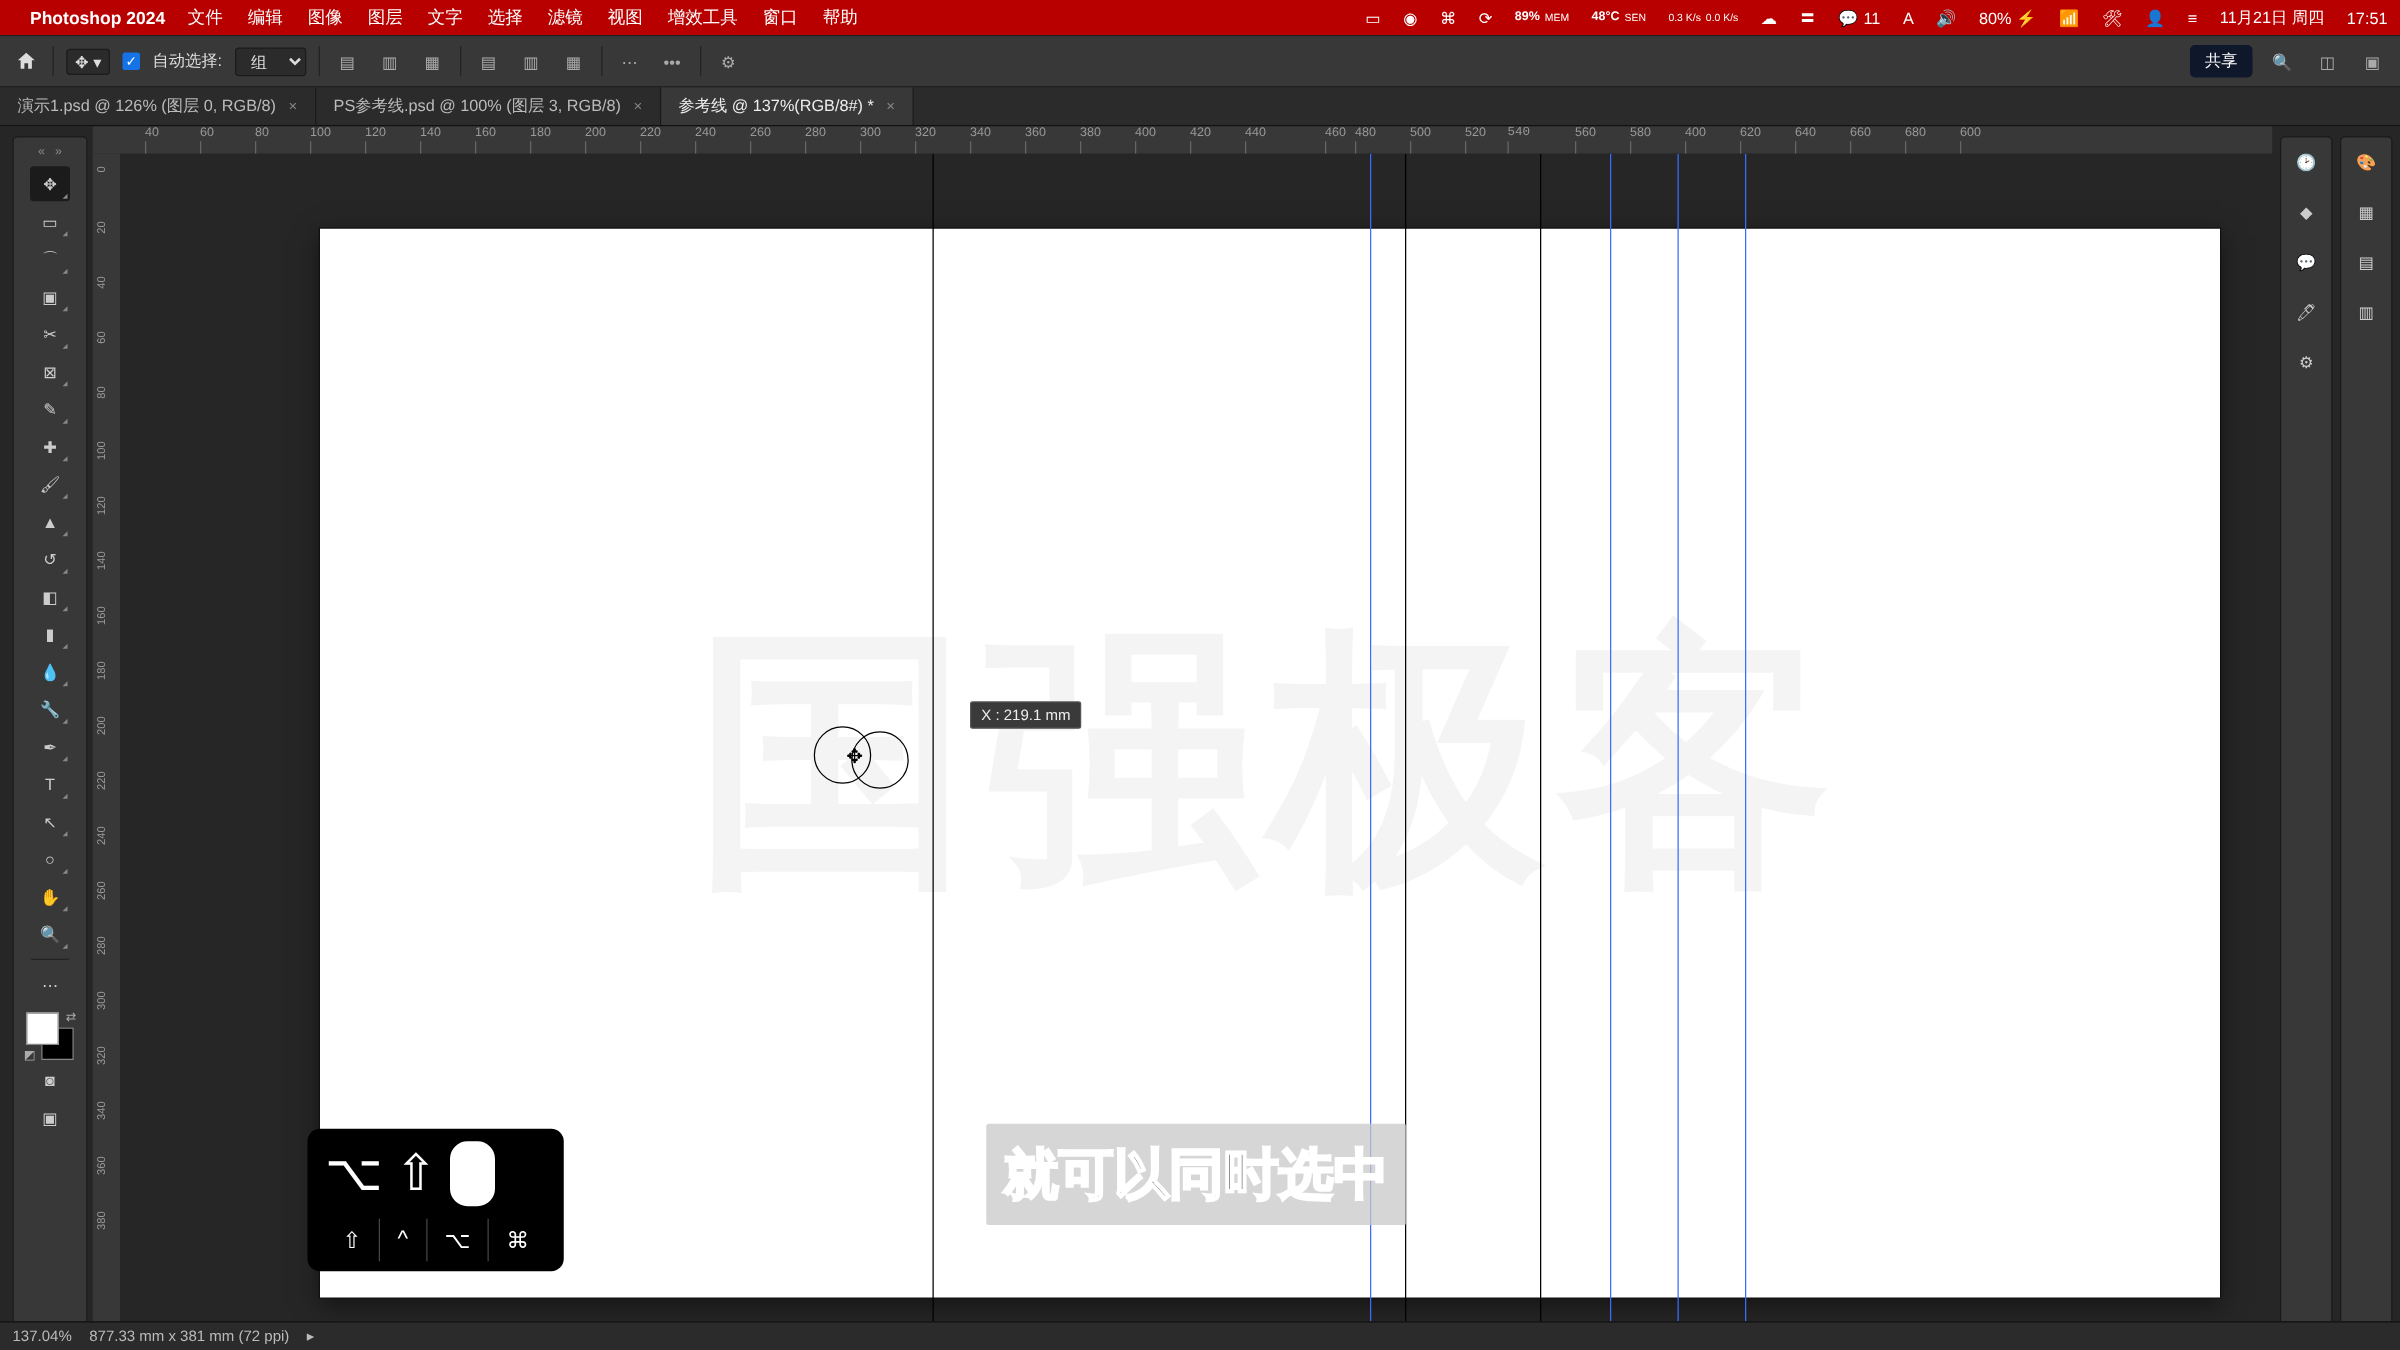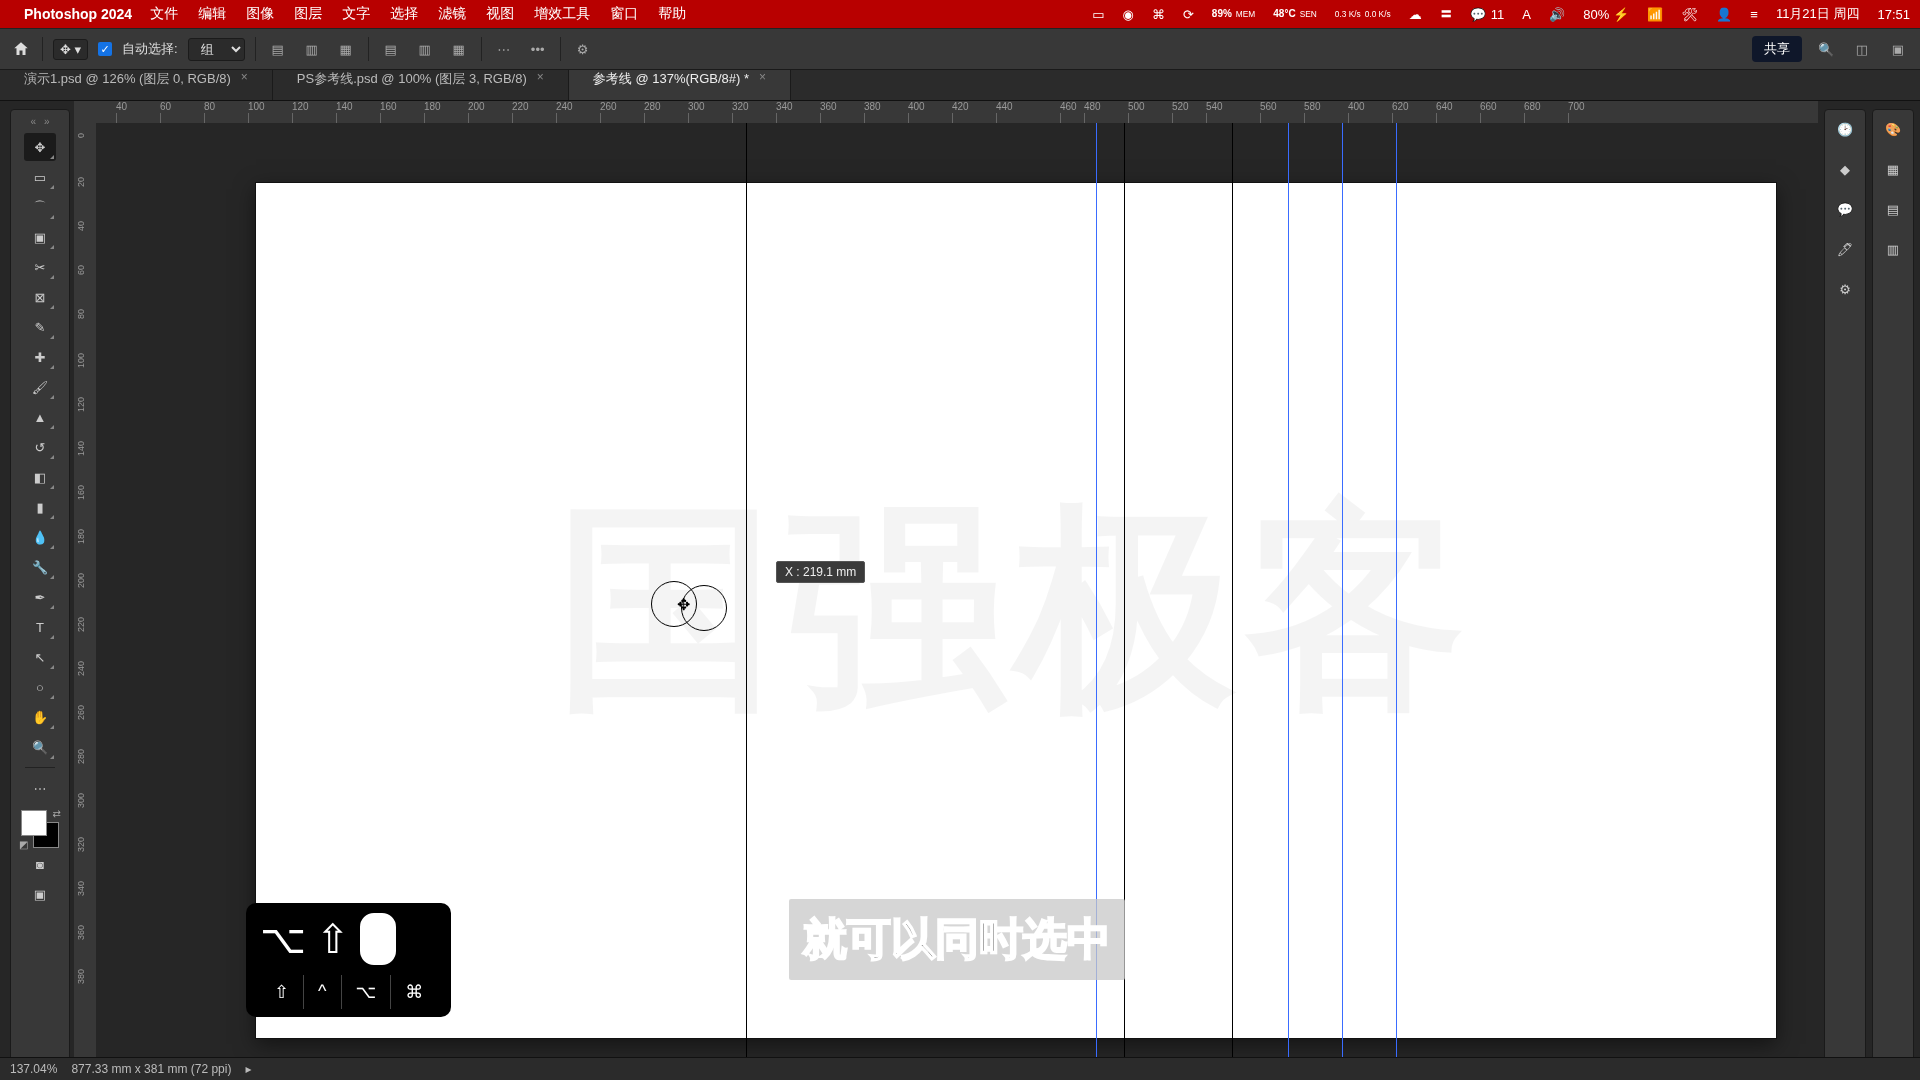"演示1.psd @ 126% (图层 0," .doc-tabs .tab { align-items: flex-start -> center; padding: 0 24px -> 0 14px }
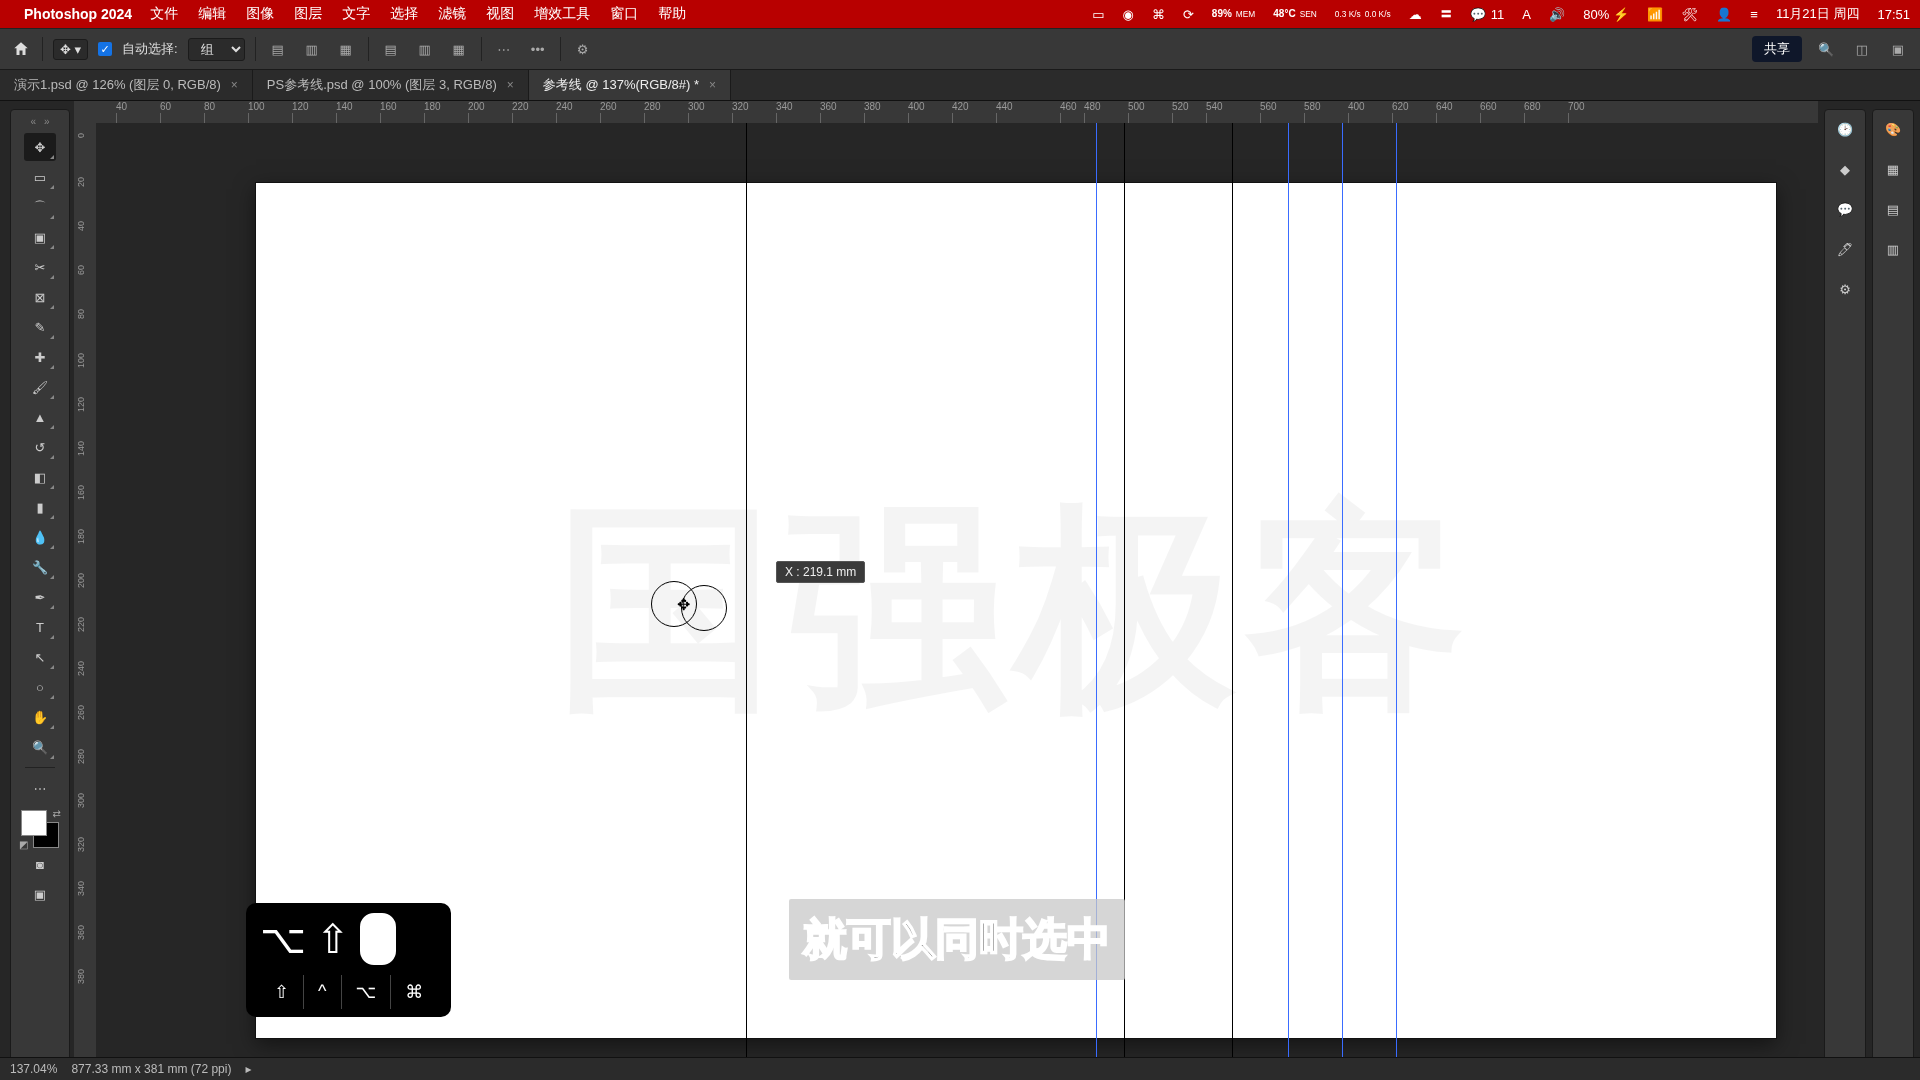"540" div.tick { font-family: none -> Liberation Mono, monospace }
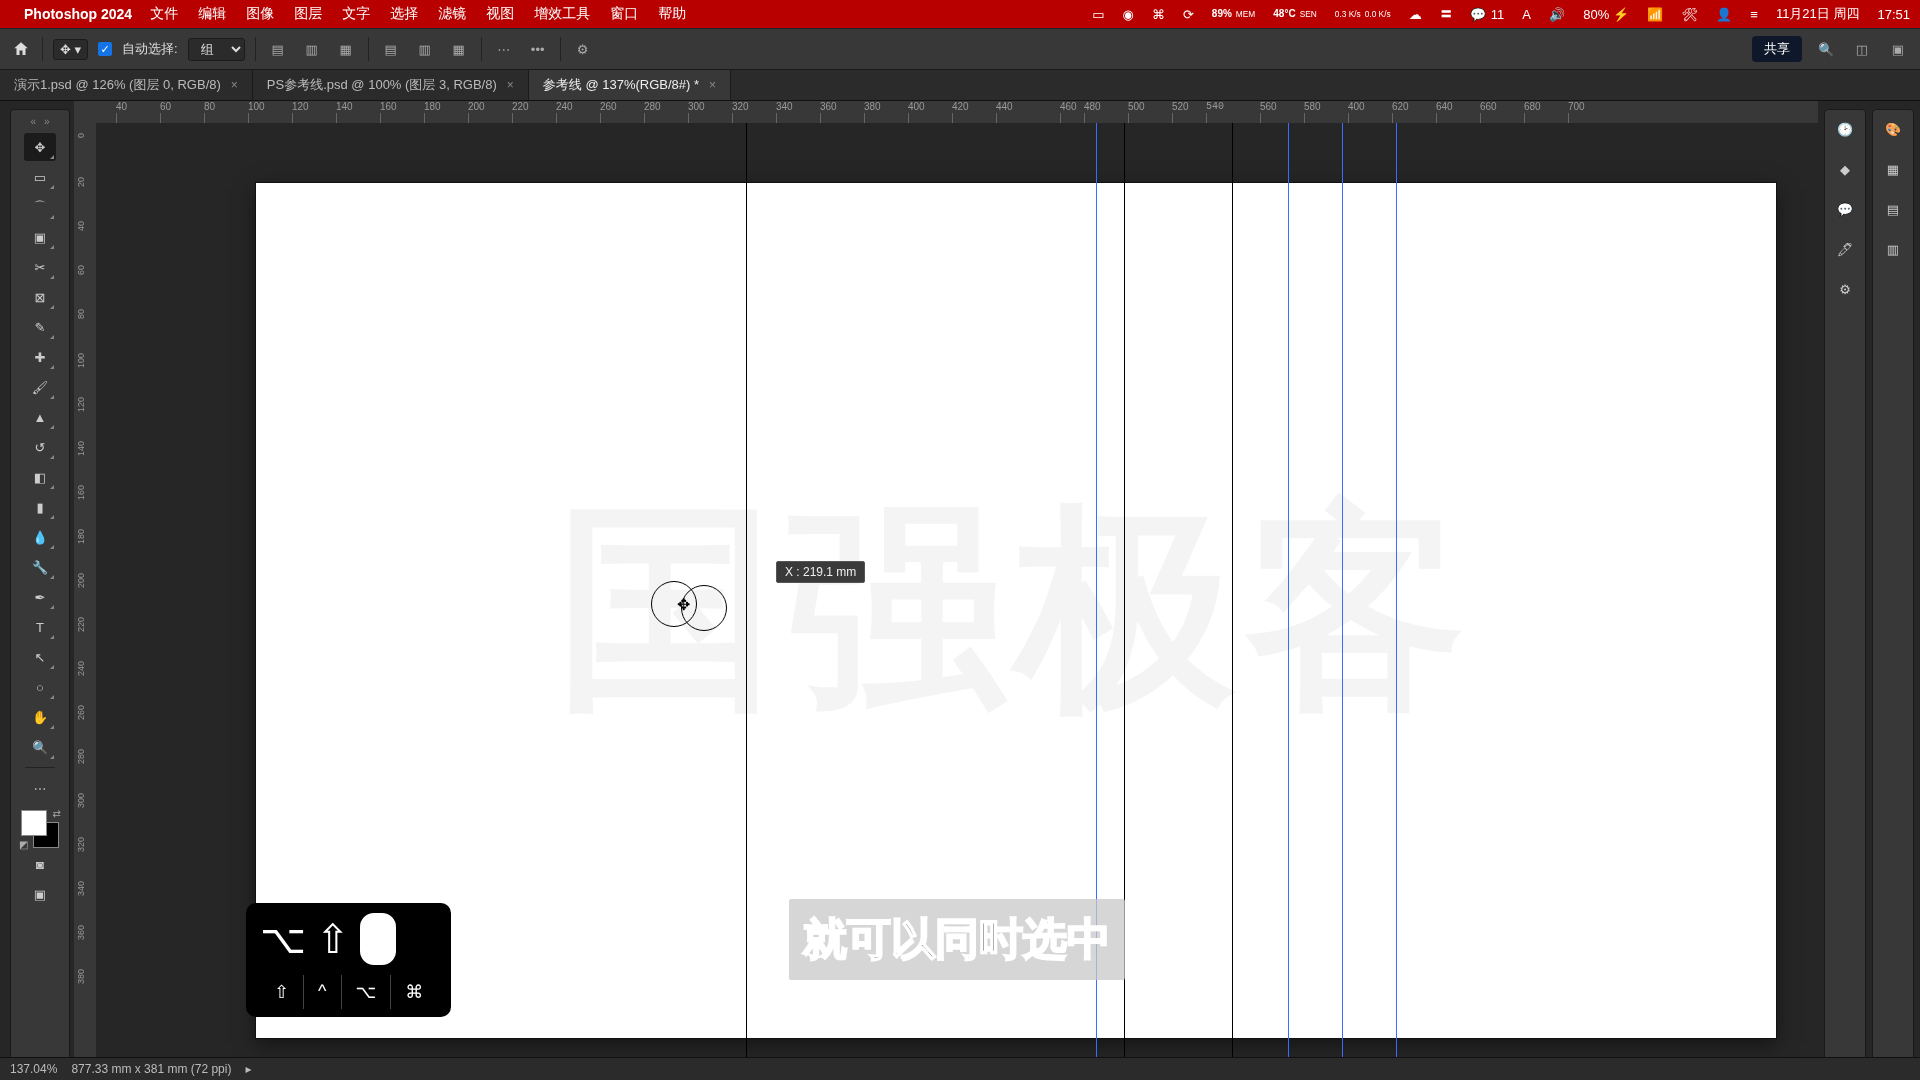"700" div.tick { text: 700 -> 600 }
